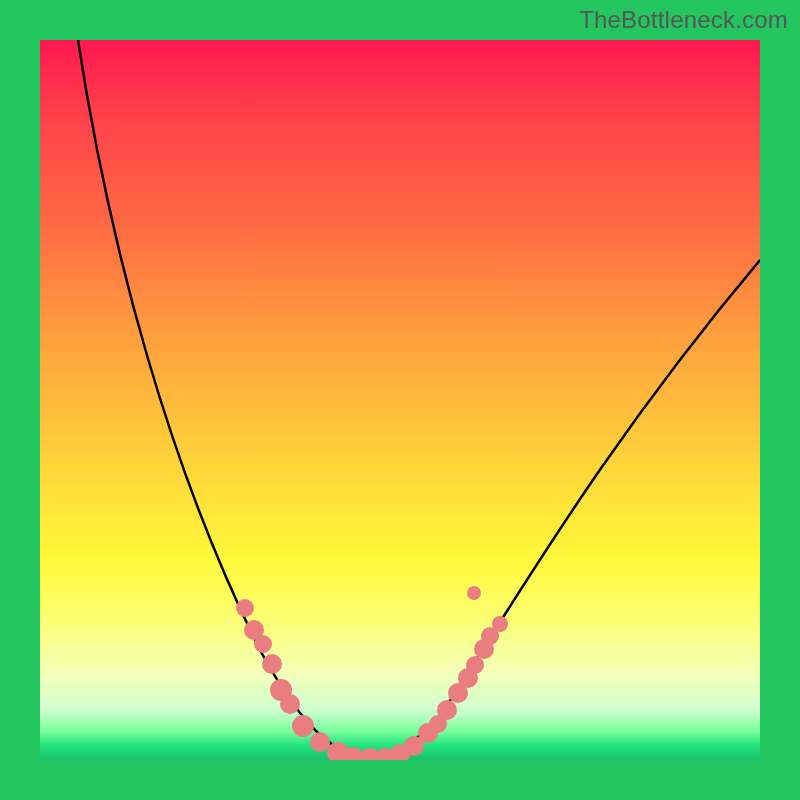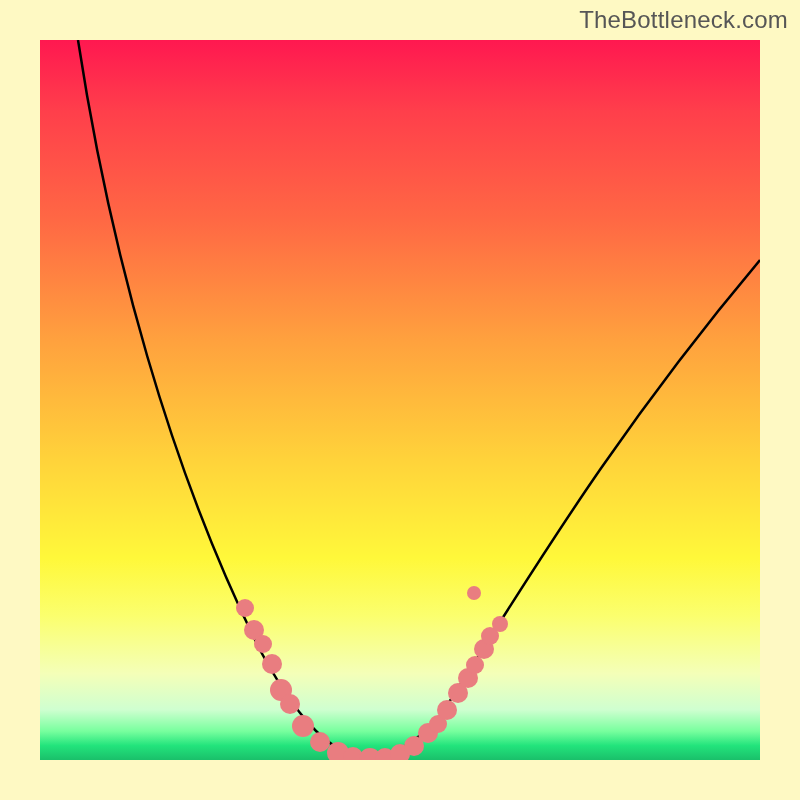"TheBottleneck.com" .outer { background: #fef9c3 -> #22c55e }
